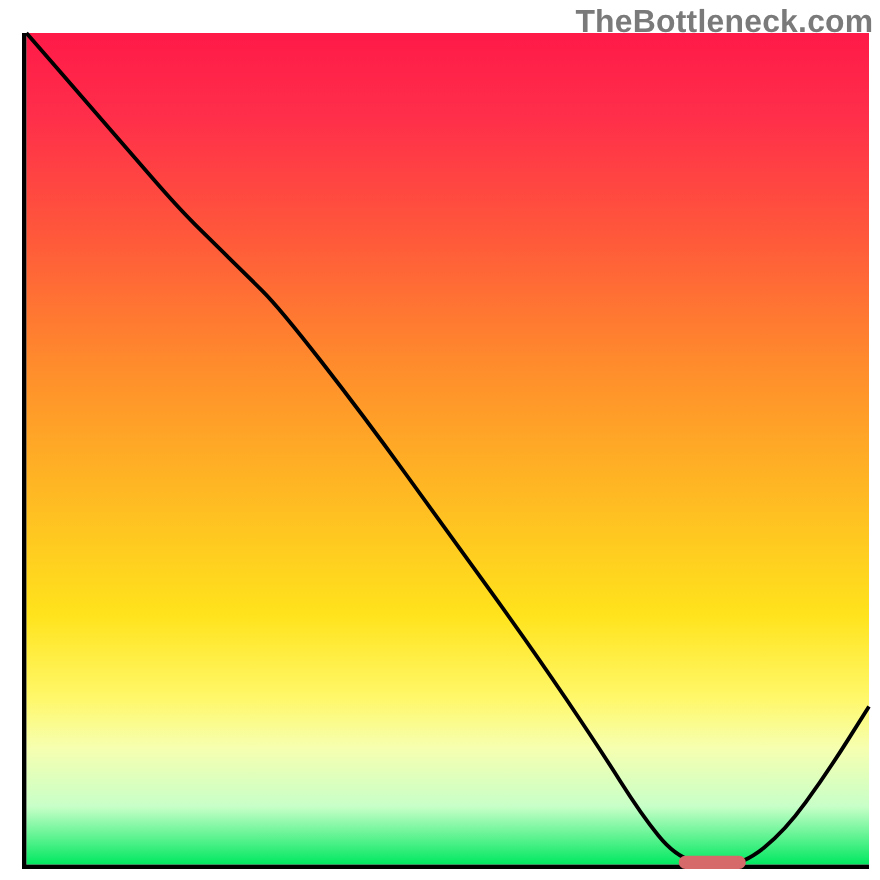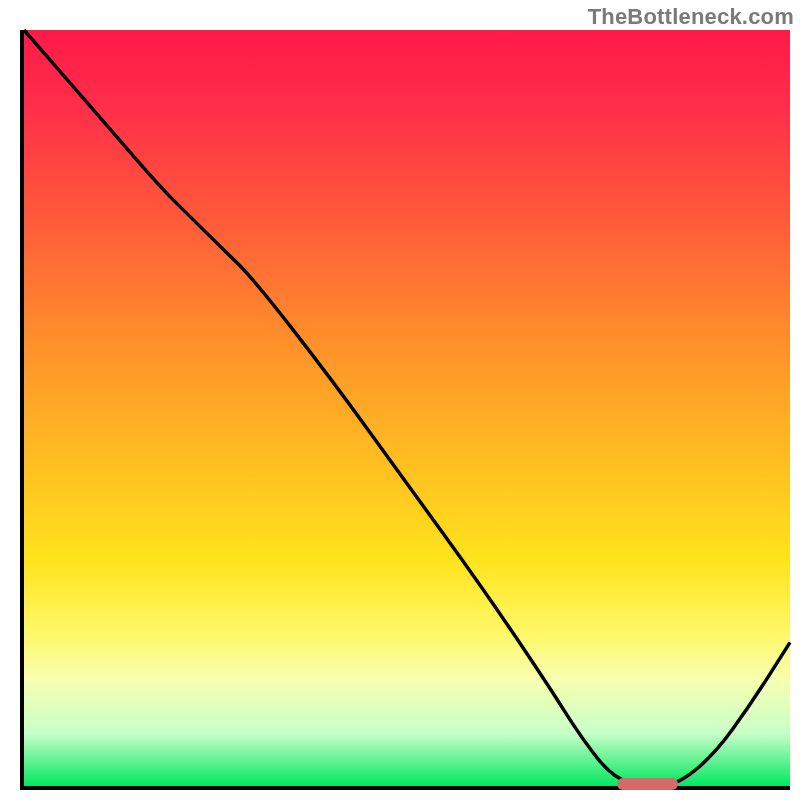"TheBottleneck.com" .attribution { font-size: 22px -> 29px }
